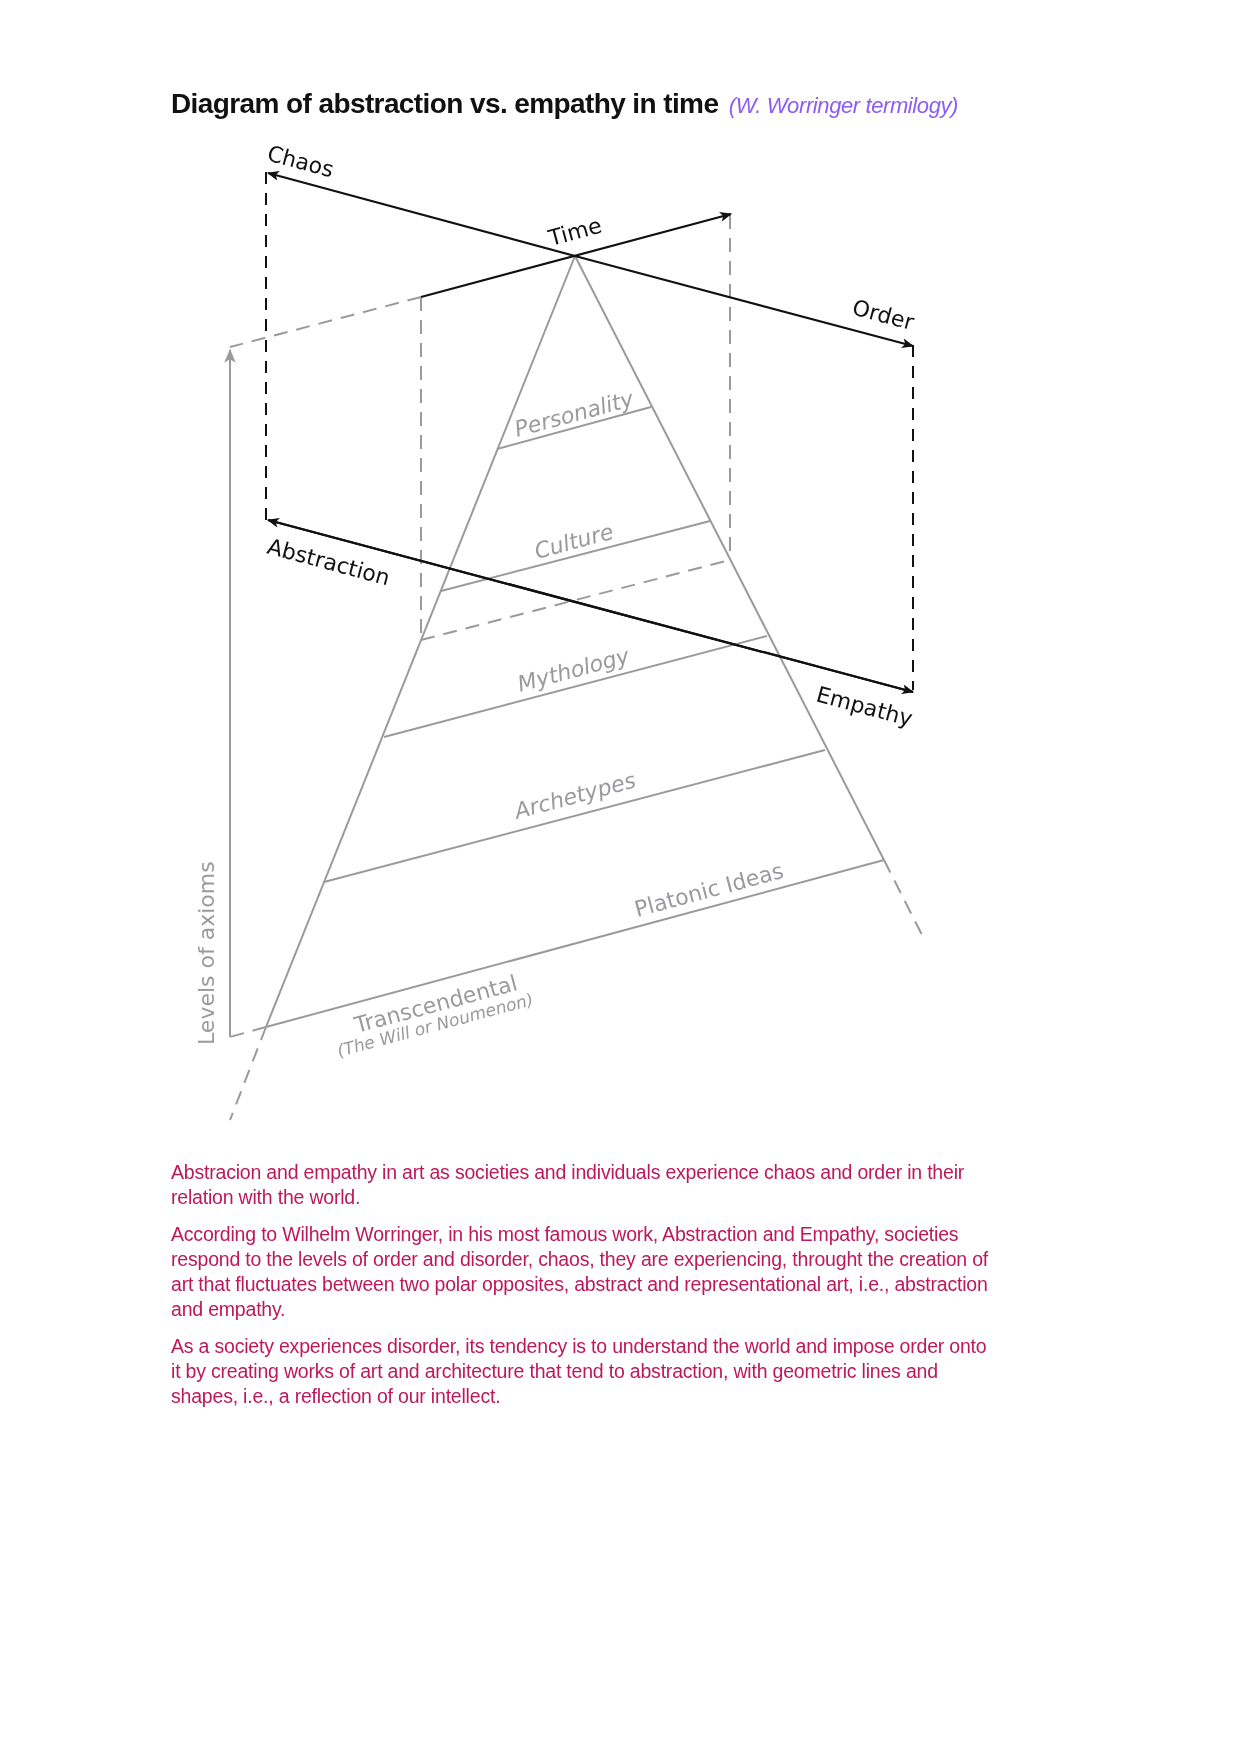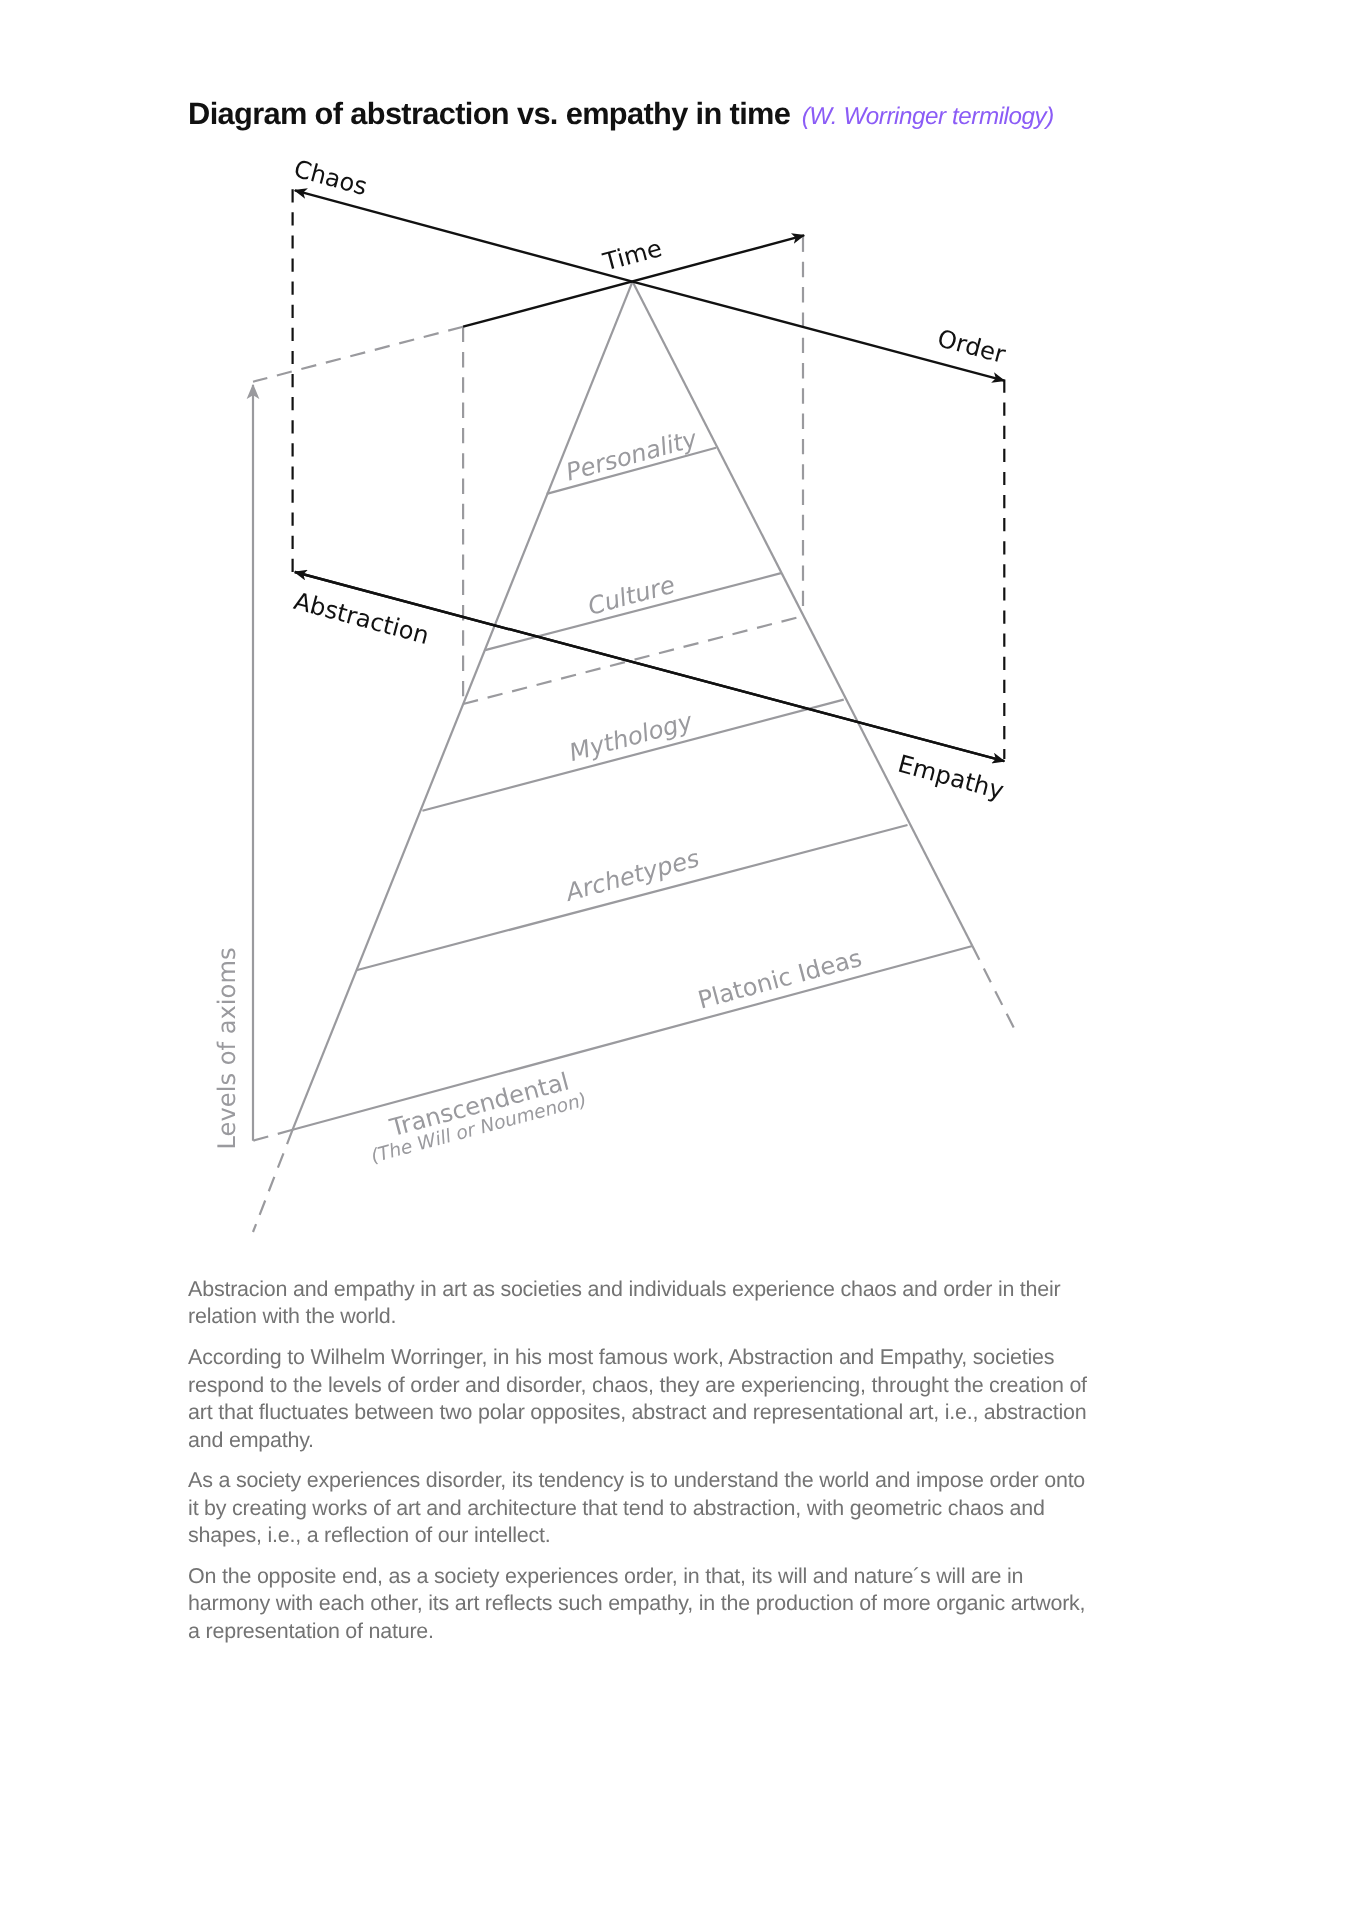"Abstracion and empathy in art" .text-block { color: #737373 -> #be185d }
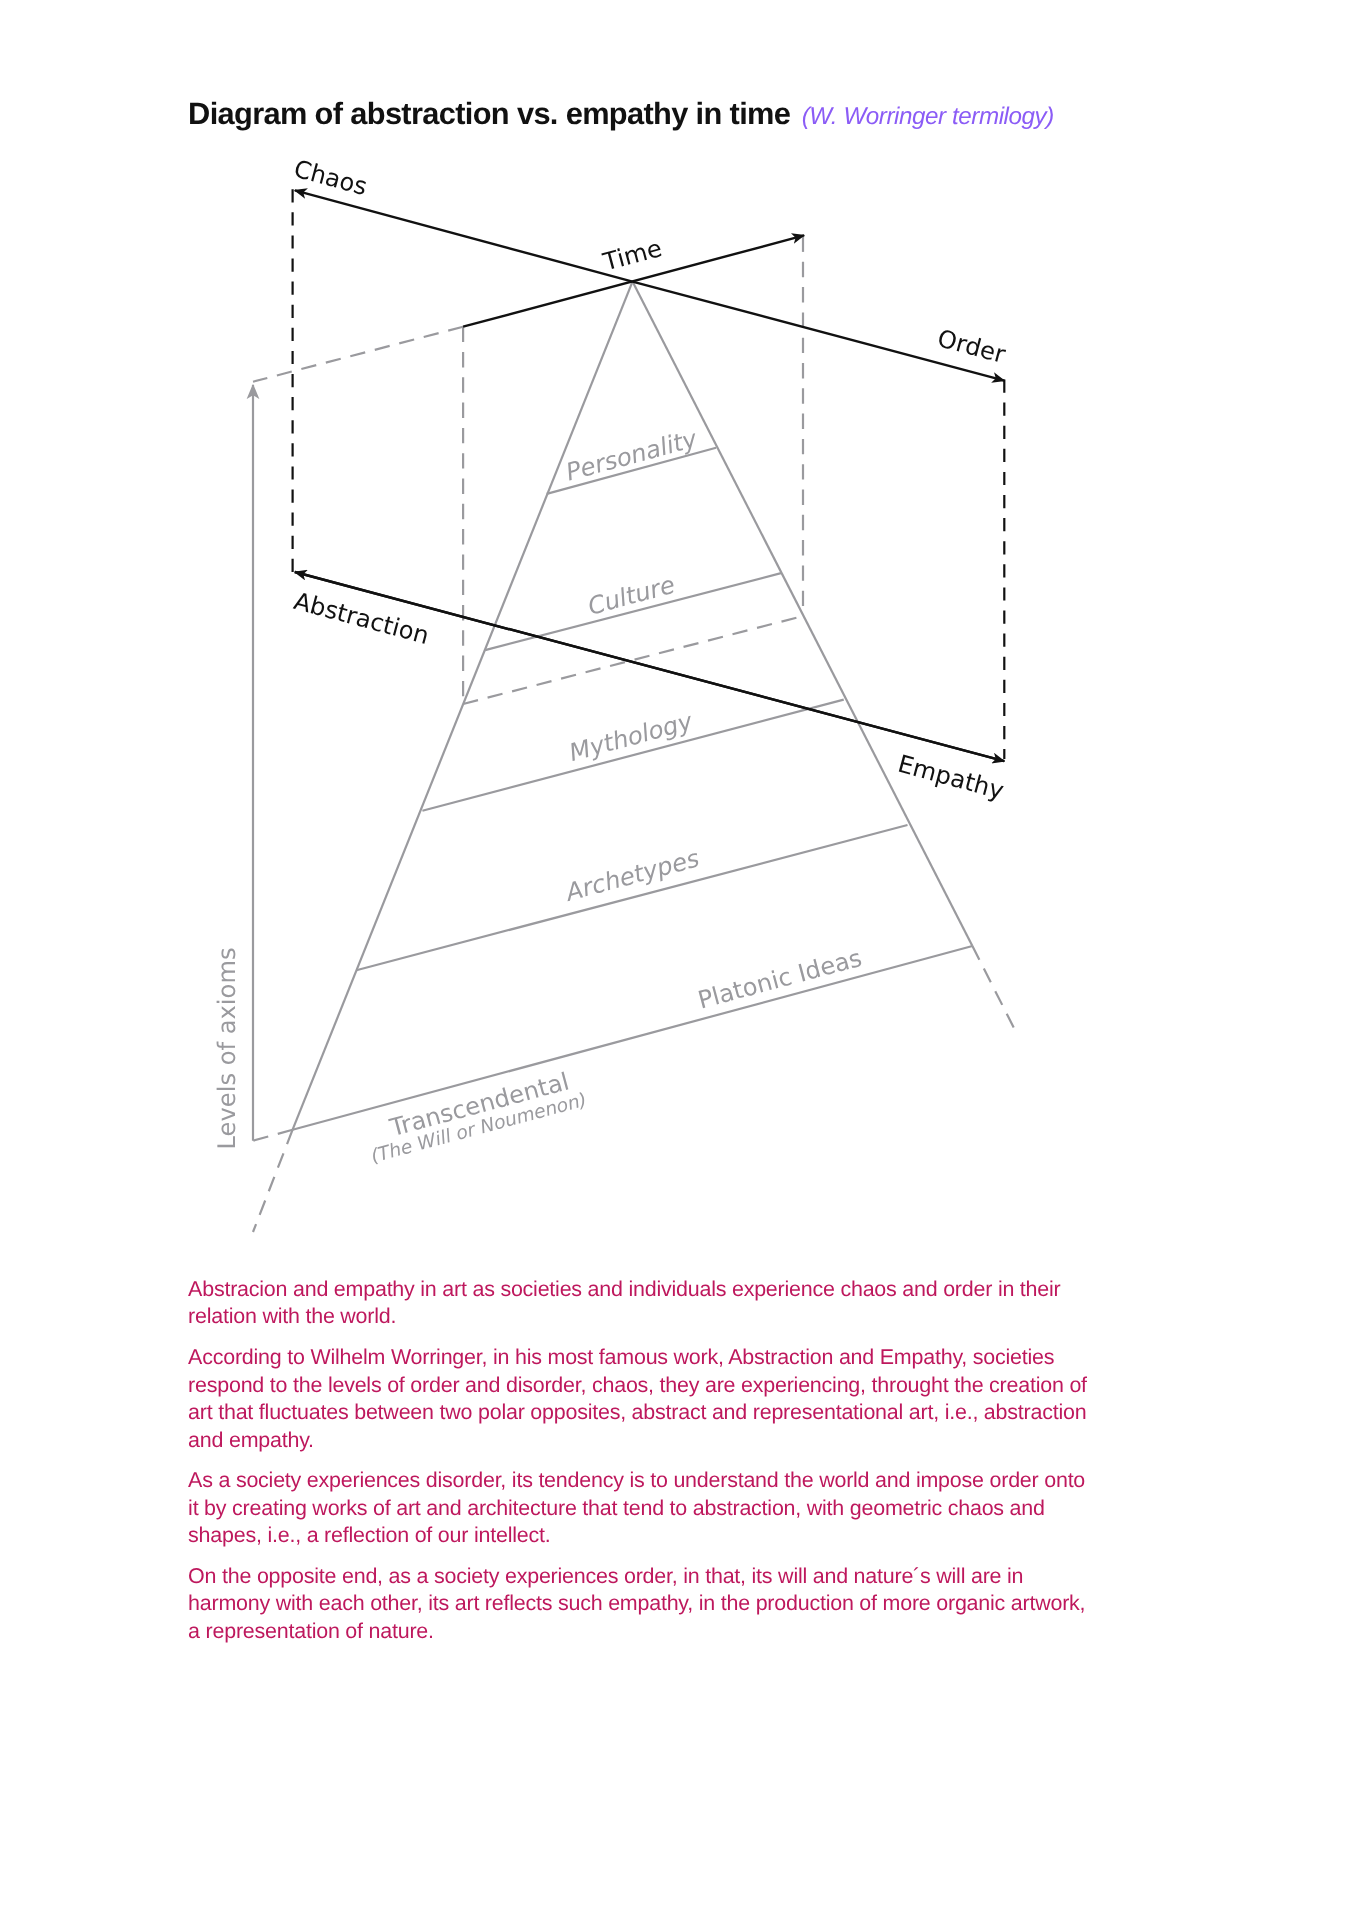"As a society experiences disorder," p { text: chaos -> lines }
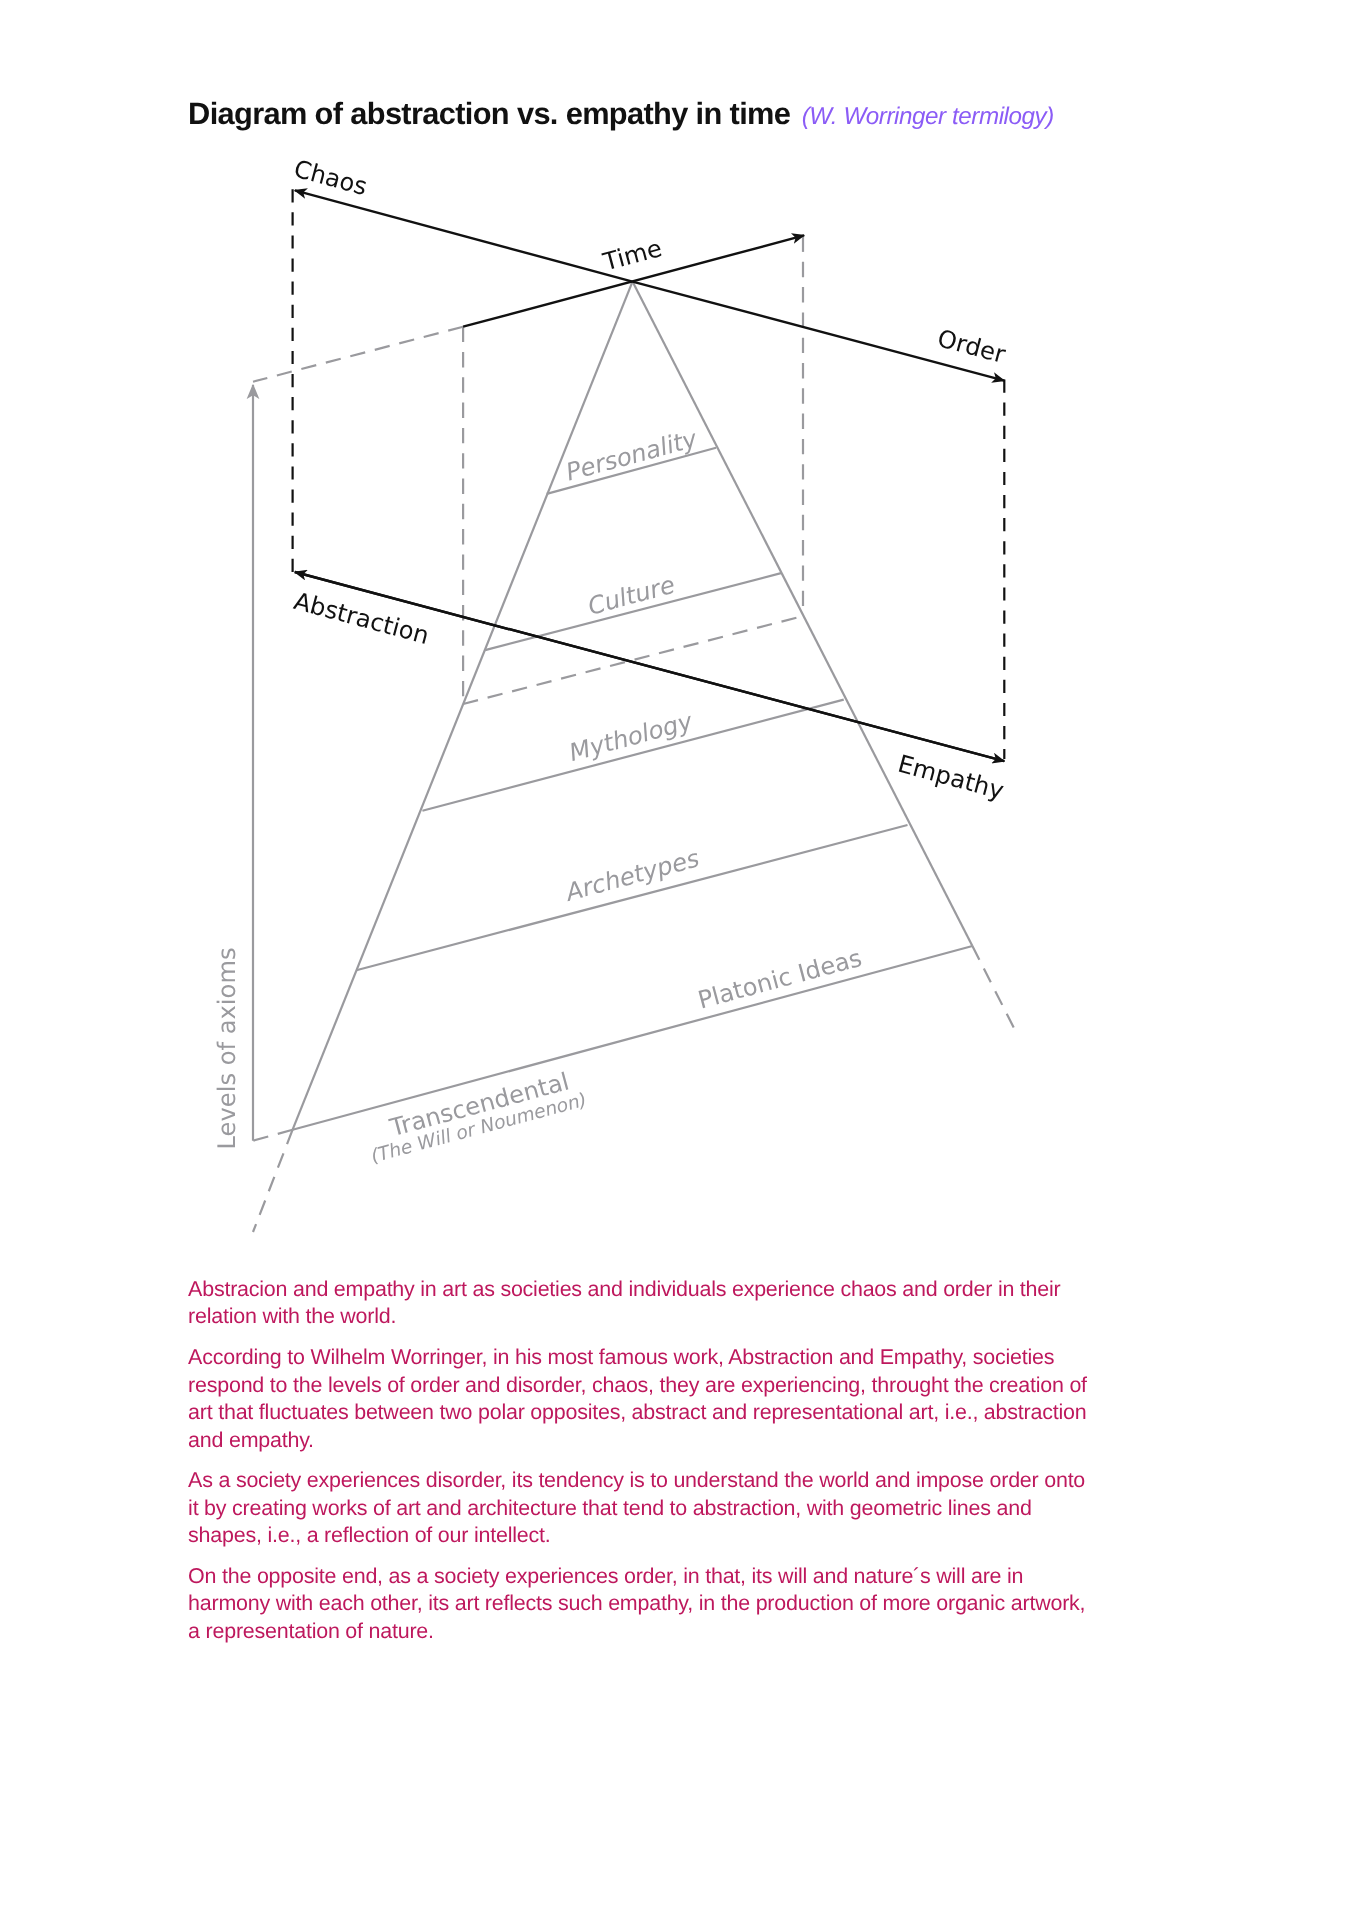"On the opposite end, as" p { html: <p>On the opposite end, as a society experiences order, in that, its will and nature´s will are in harmony with each other, its art reflects such empathy, in the production of more organic artwork, a representation of nature.</p> -> none }
